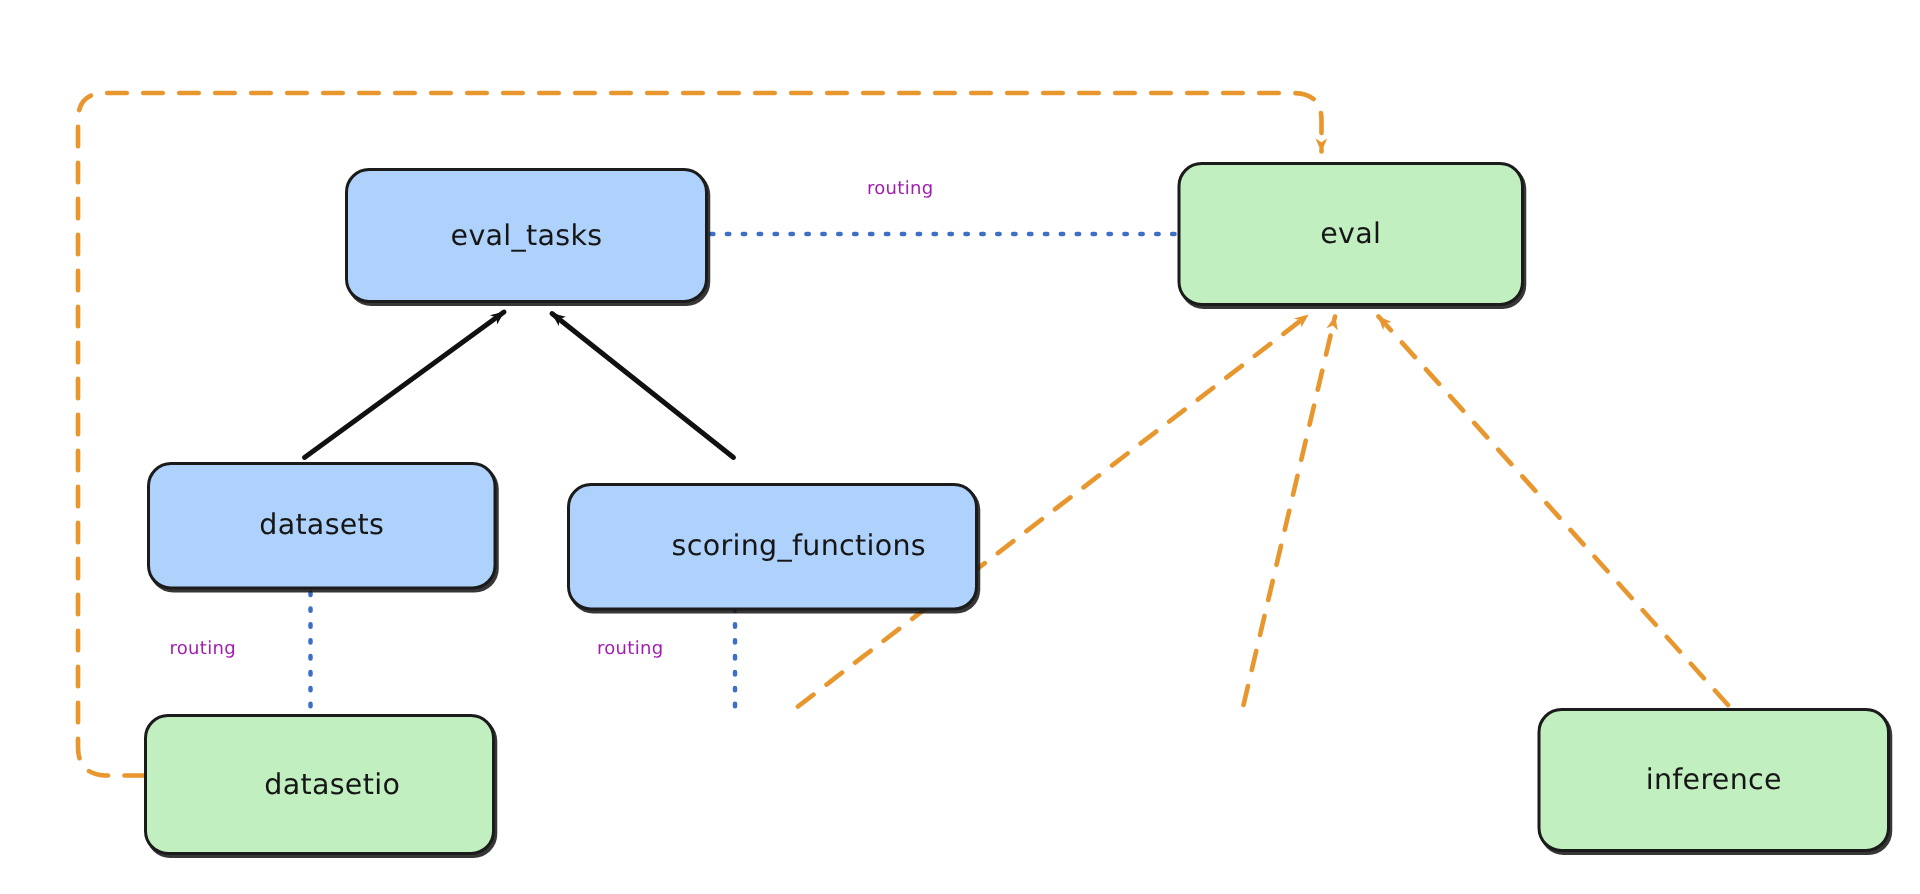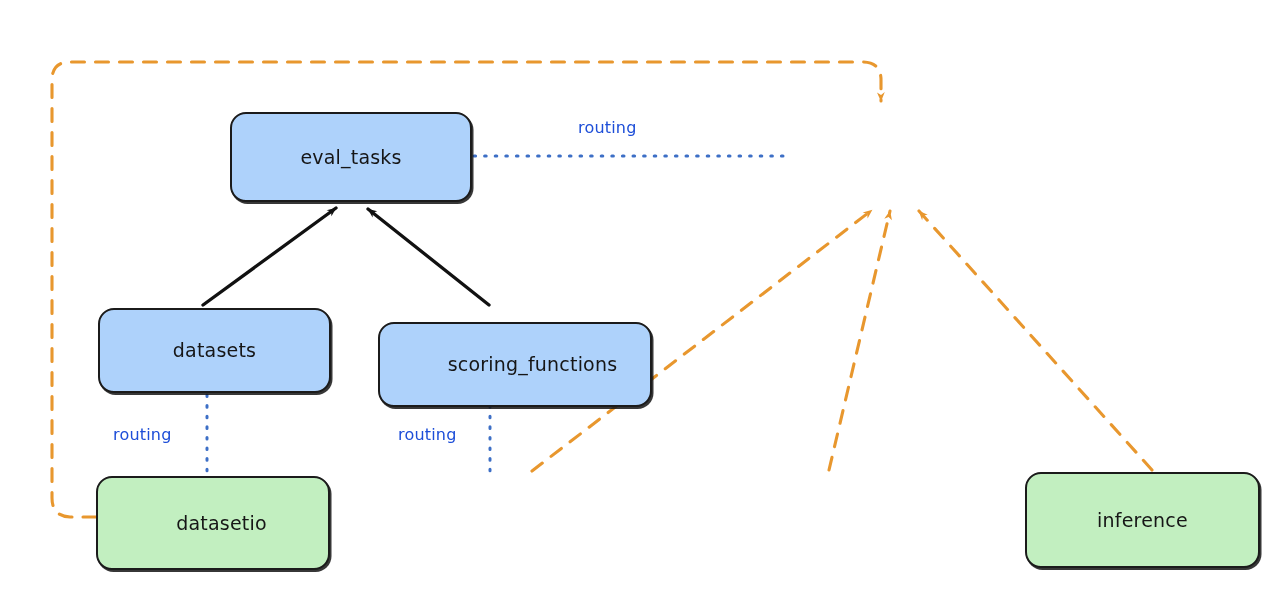"routing" .edge-label { color: #1d4ed8 -> #a21caf; font-size: 16px -> 12px }
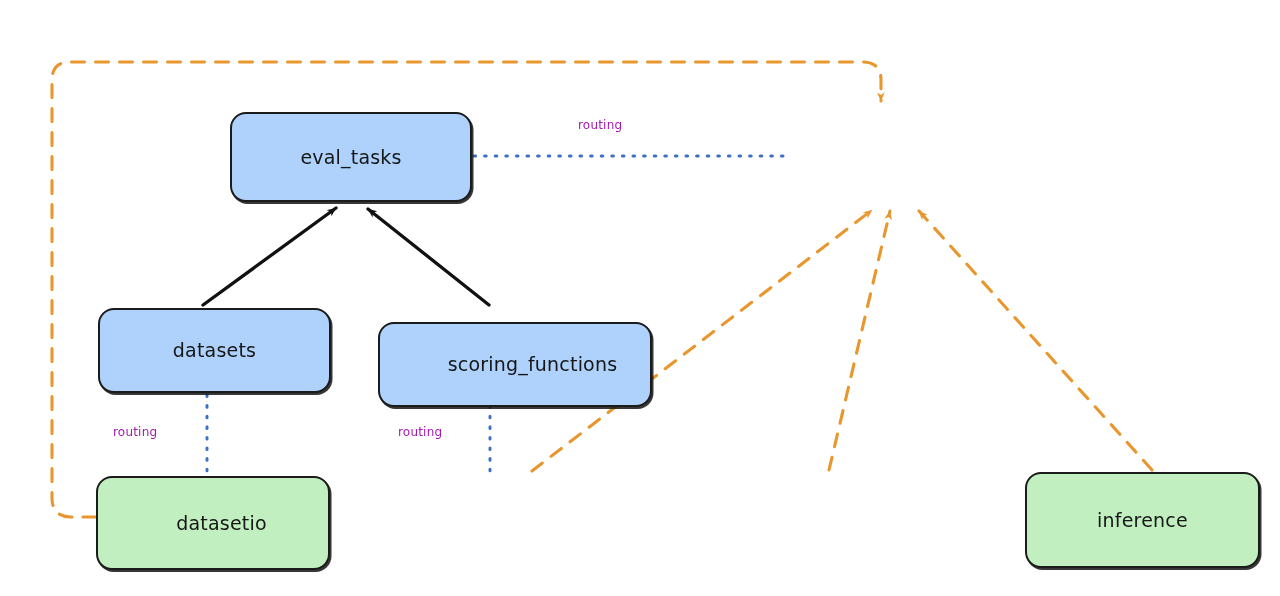"eval" div.node { html: none -> <div> <span>eval</span> </div> }
